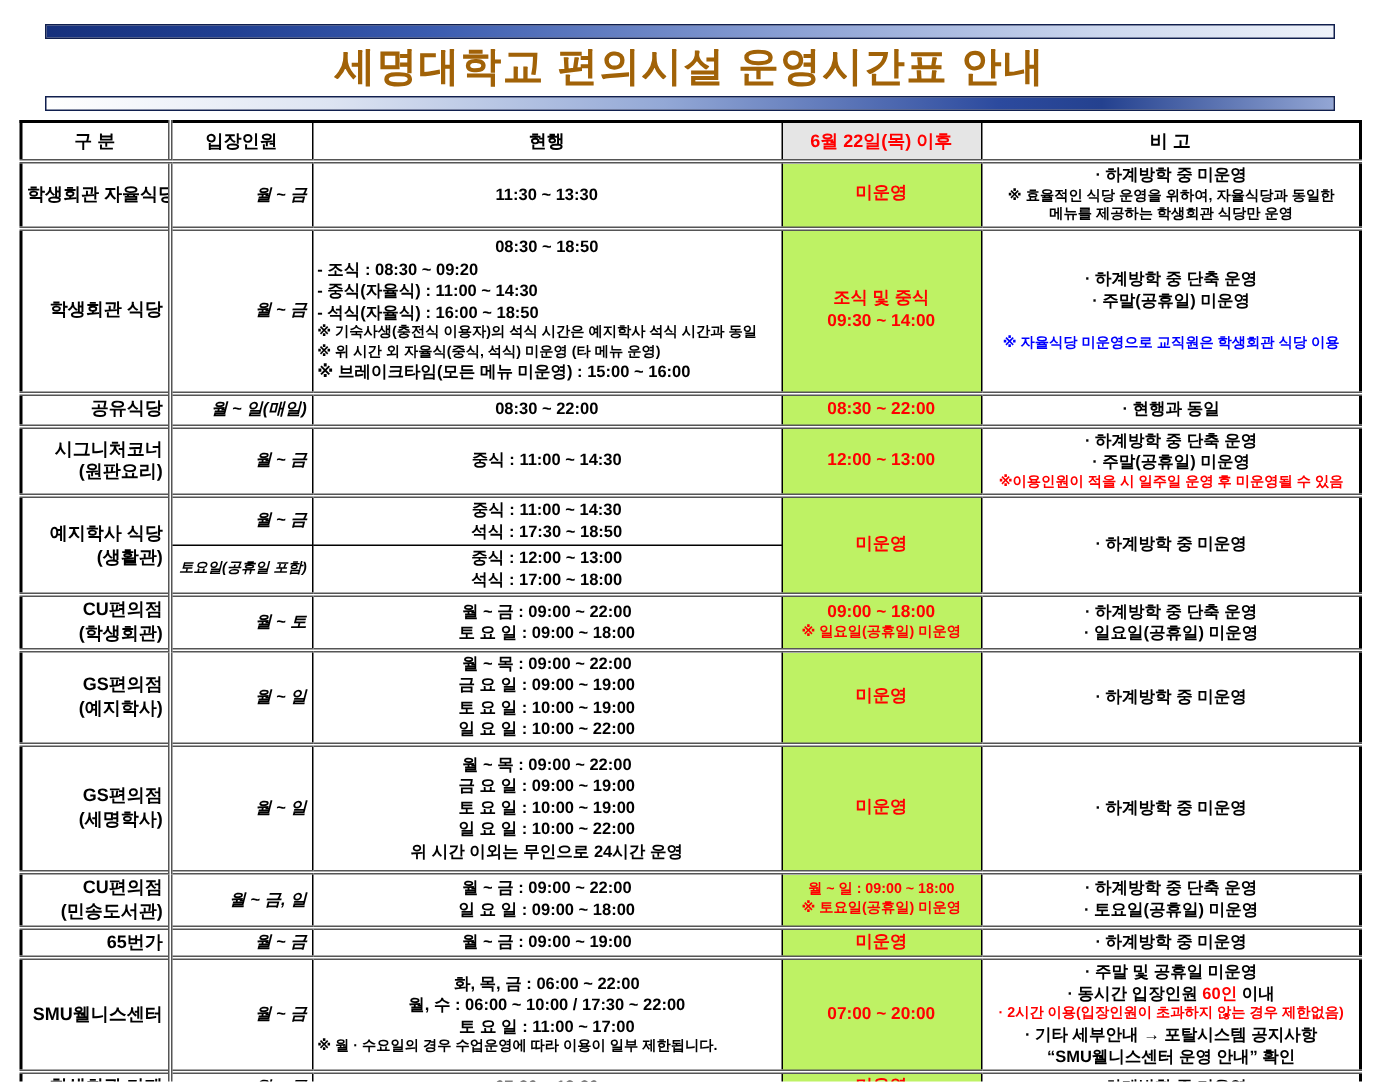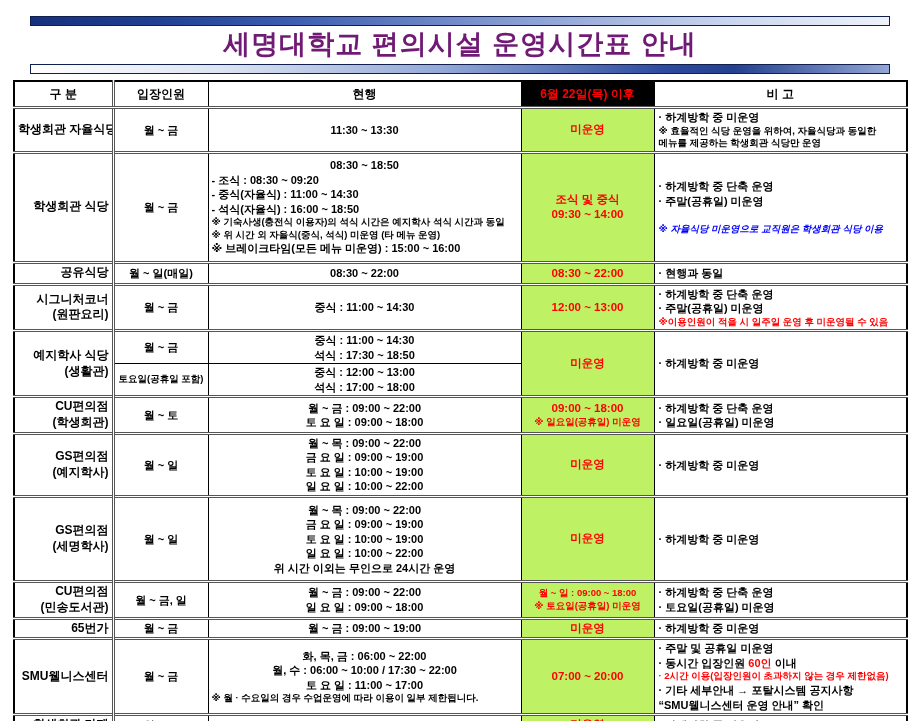"세명대학교 편의시설 운영시간표 안내" .title { color: #701a75 -> #a16207 }
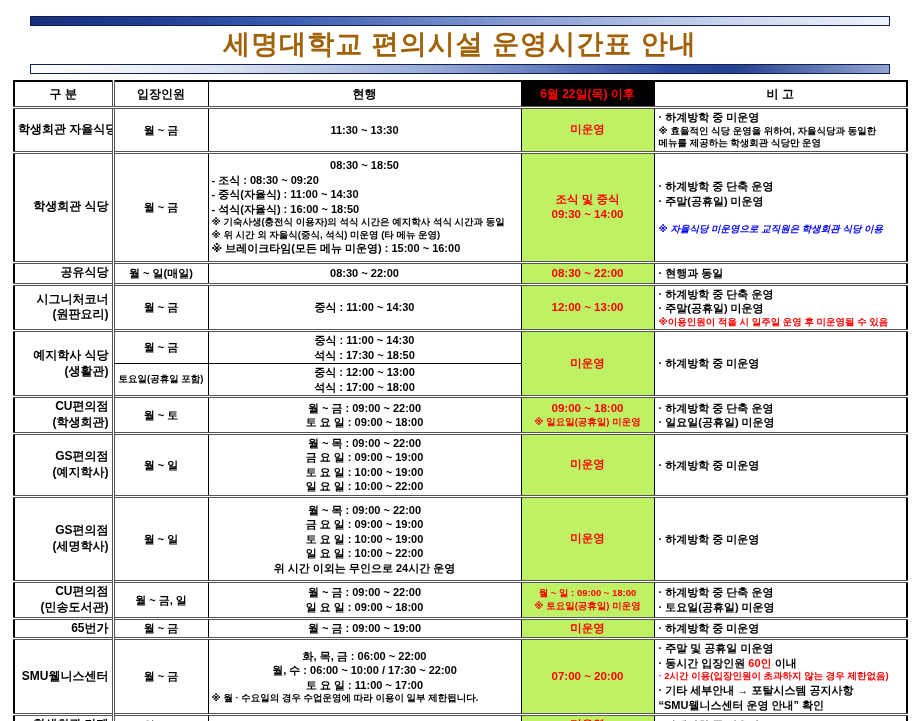"6월 22일(목) 이후" th.after-h { background: #000000 -> #e5e5e5 }
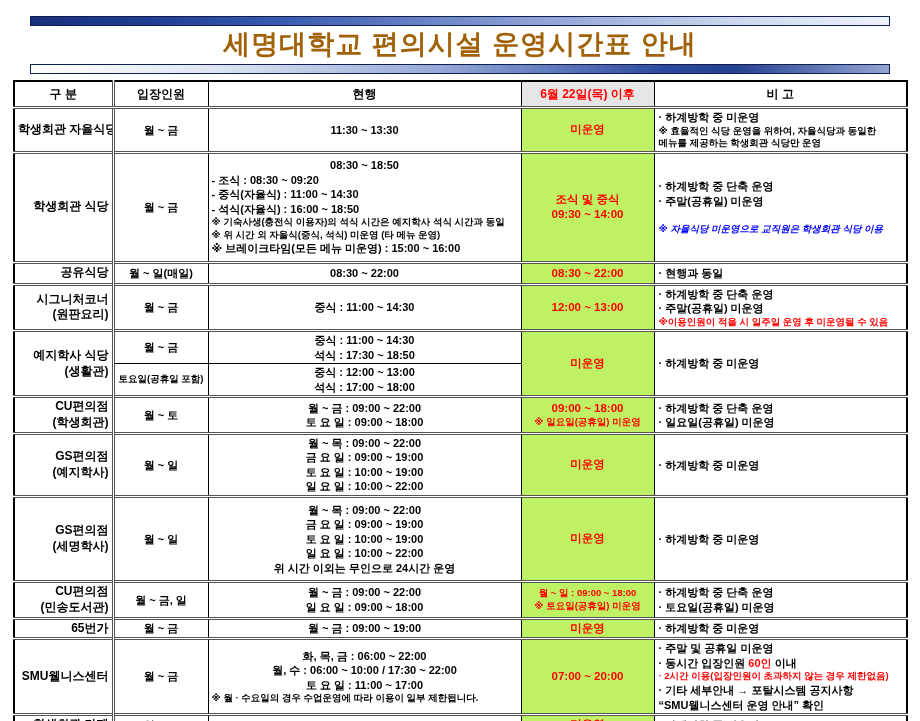"· 하계방학 중 미운영" .c-notes { text-align: left -> center }
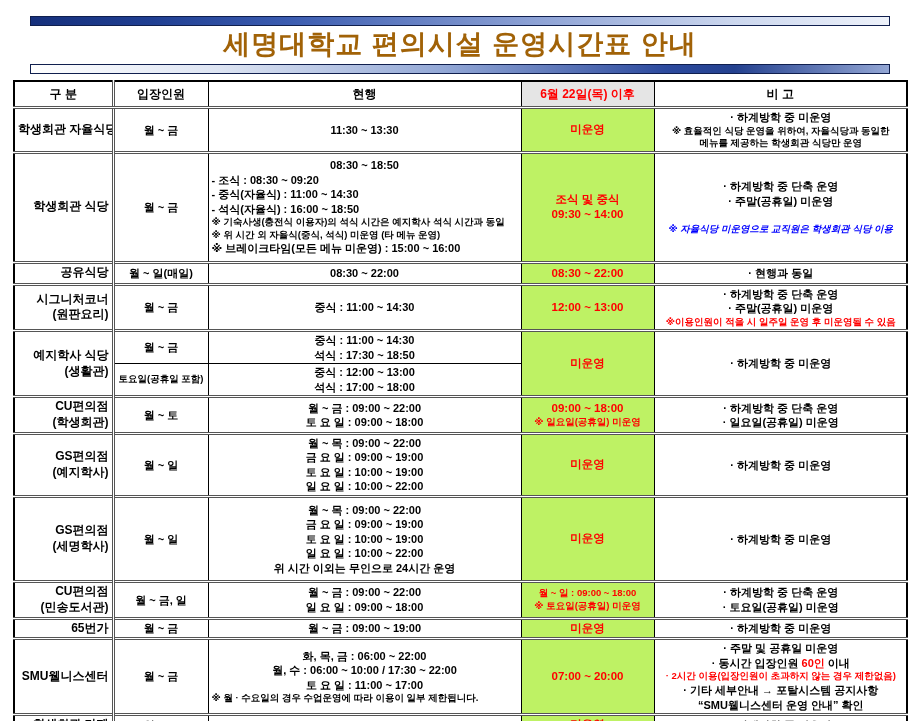"월 ~ 금" .c-hours { font-style: none -> italic; text-align: center -> right }
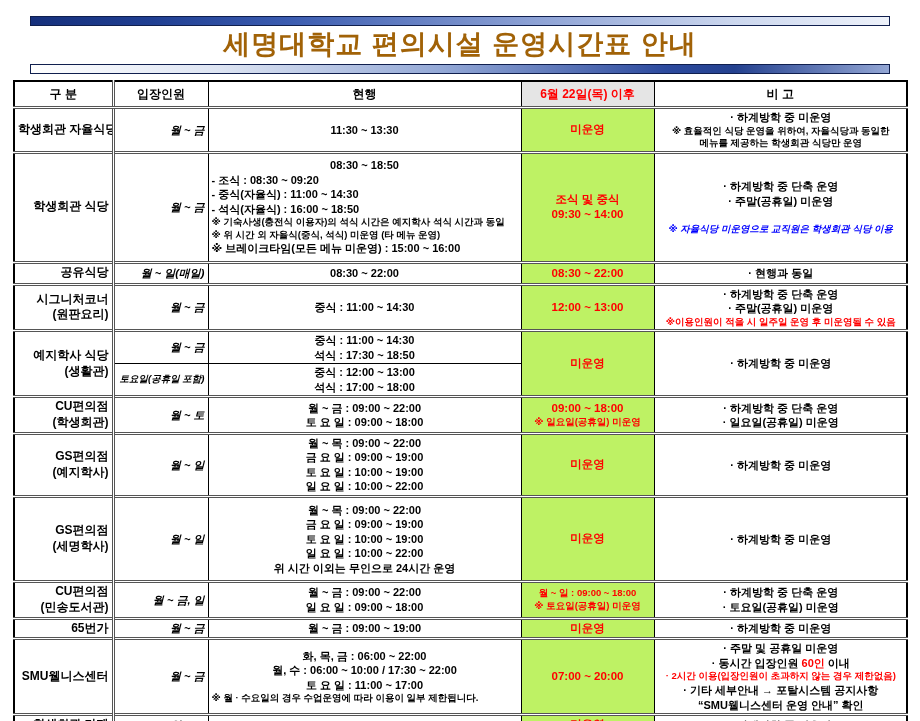"※ 자율식당 미운영으로 교직원은 학생회관" .blue { font-style: italic -> none }
